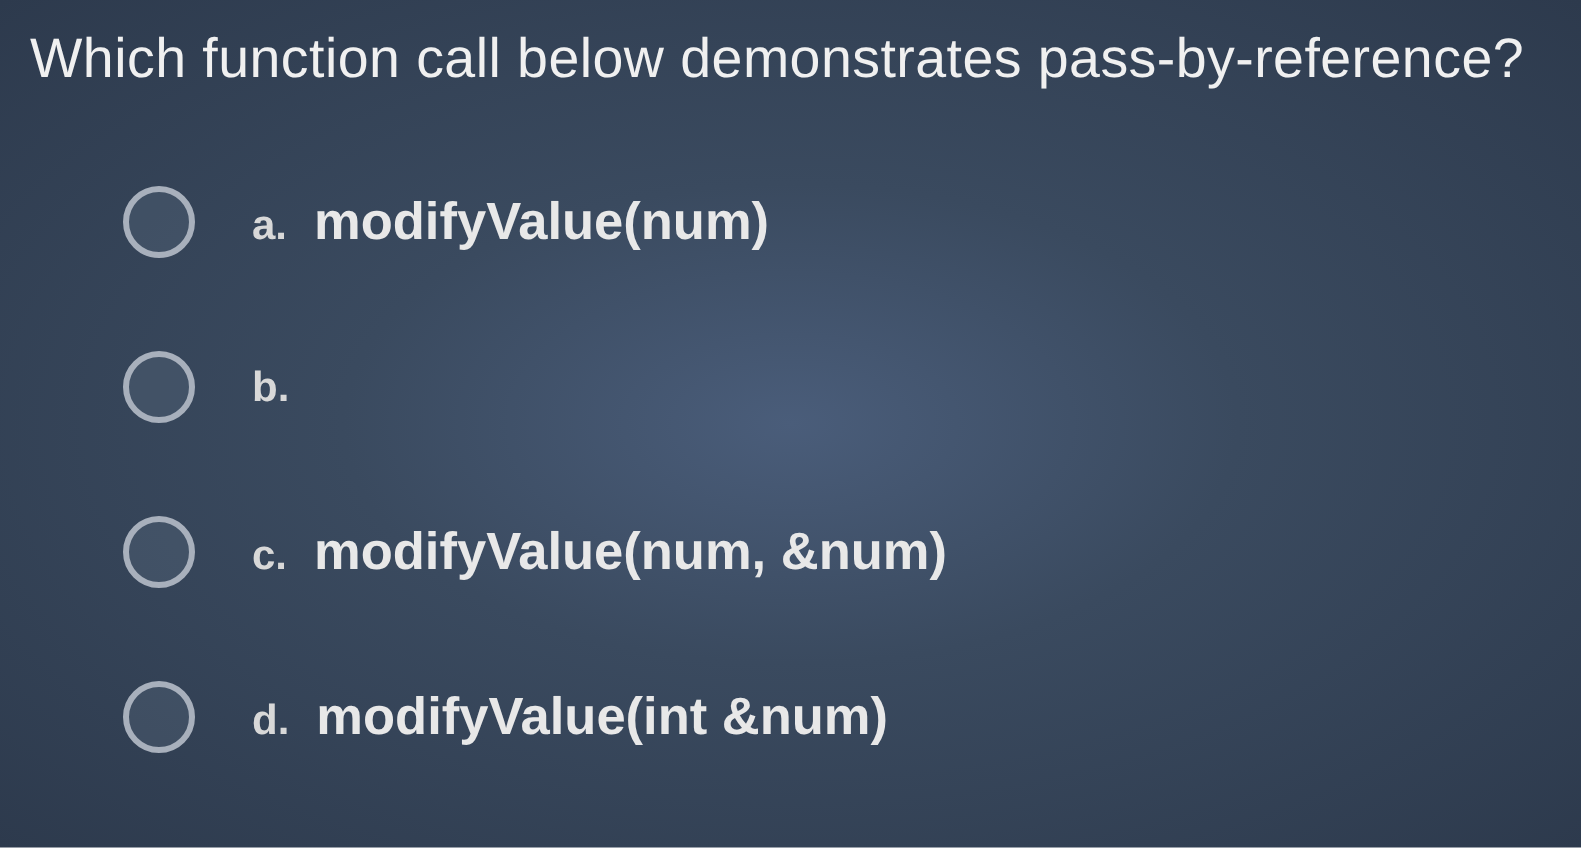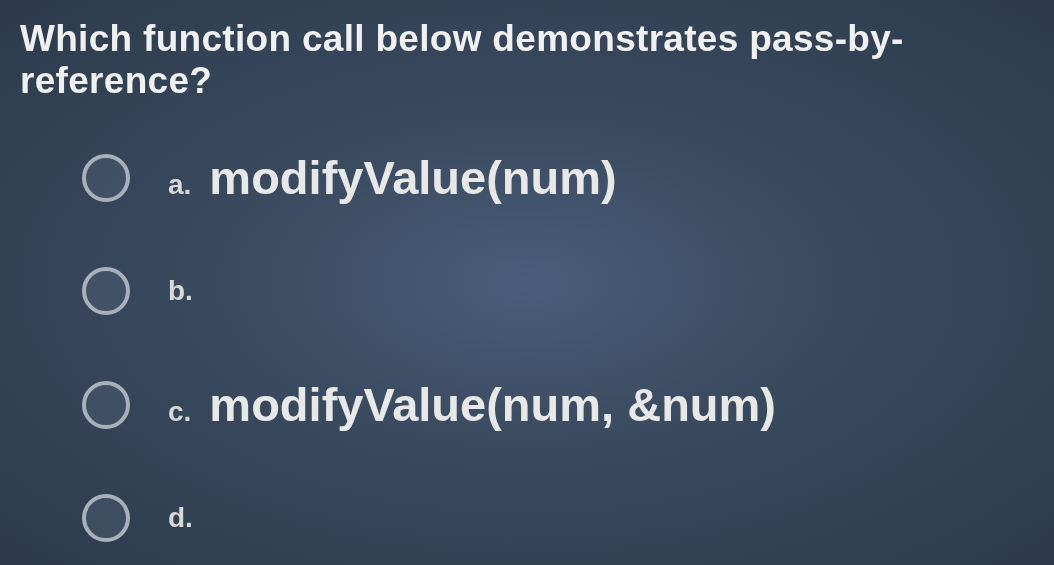"Which function call below demonstrates" .question-text { font-weight: bold -> normal; margin-bottom: 48px -> 64px }
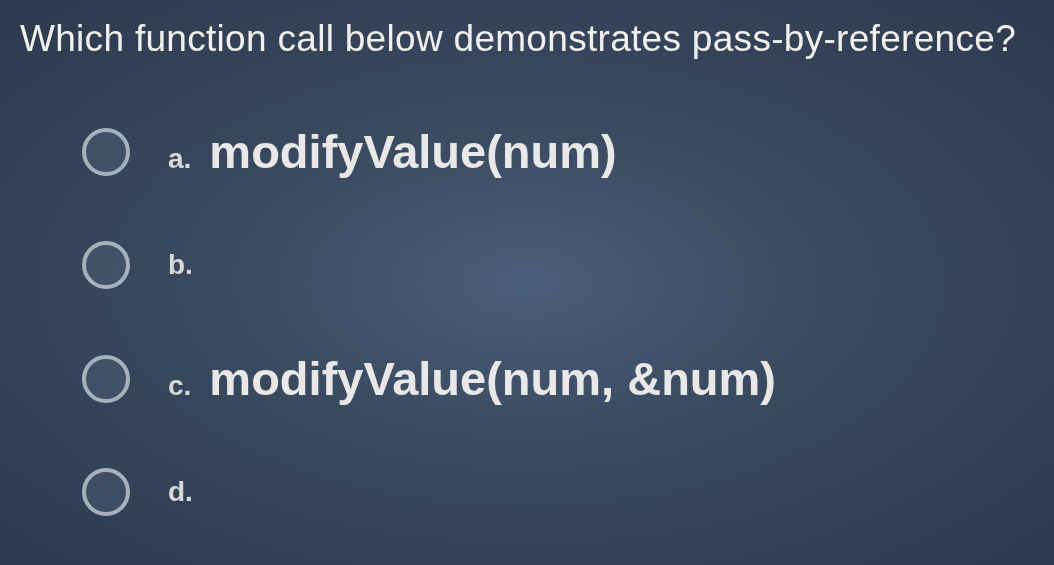"modifyValue(num)" .option-text { font-size: 47px -> 35px }
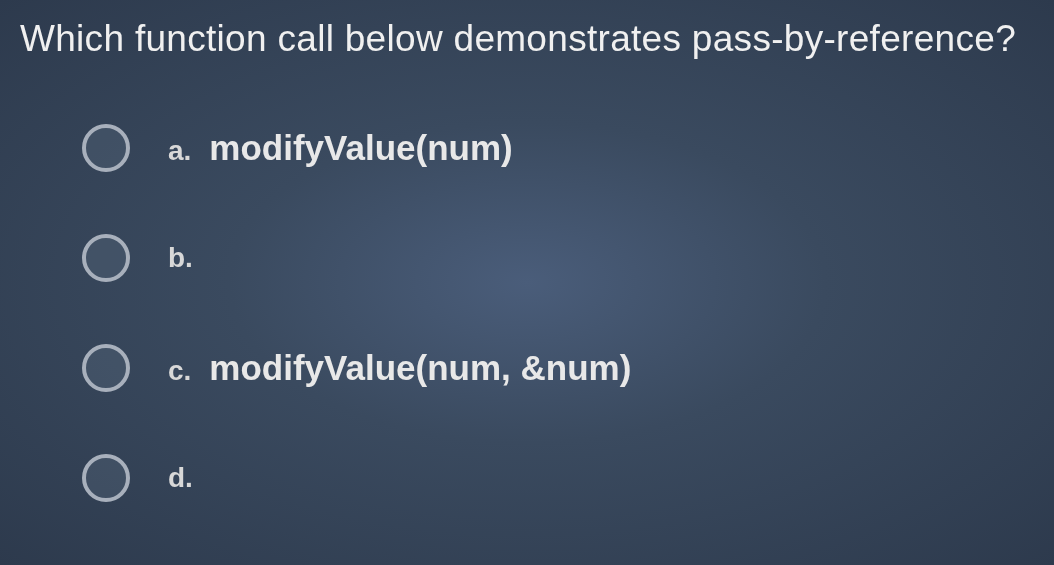"modifyValue(int &num)" span.option-text { html: none -> <span>modifyValue(int &amp;num)</span> }
